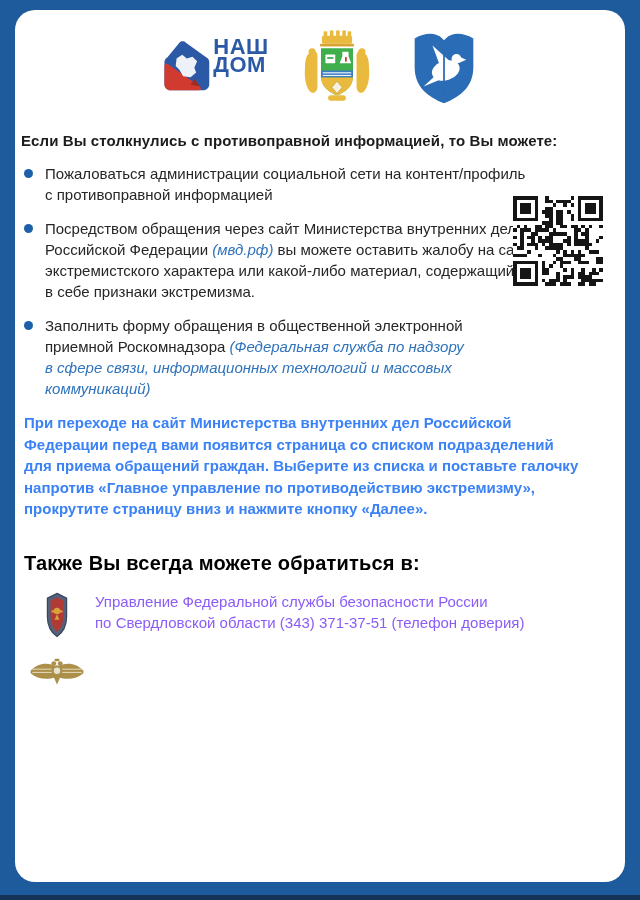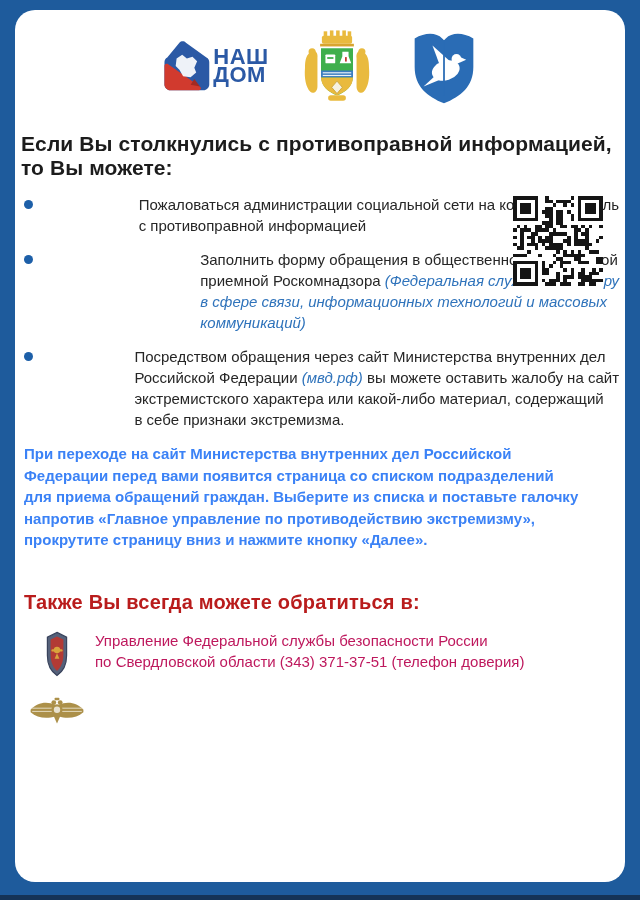"НАШ" .nashdom { align-items: center -> none }
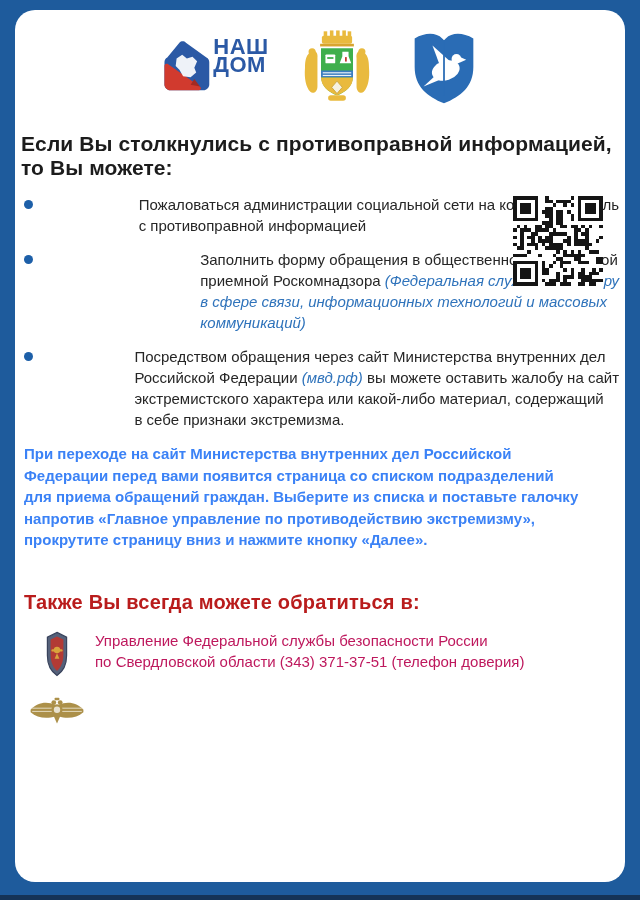"Если Вы столкнулись с противоправной" .intro-heading { font-size: 21px -> 15px }
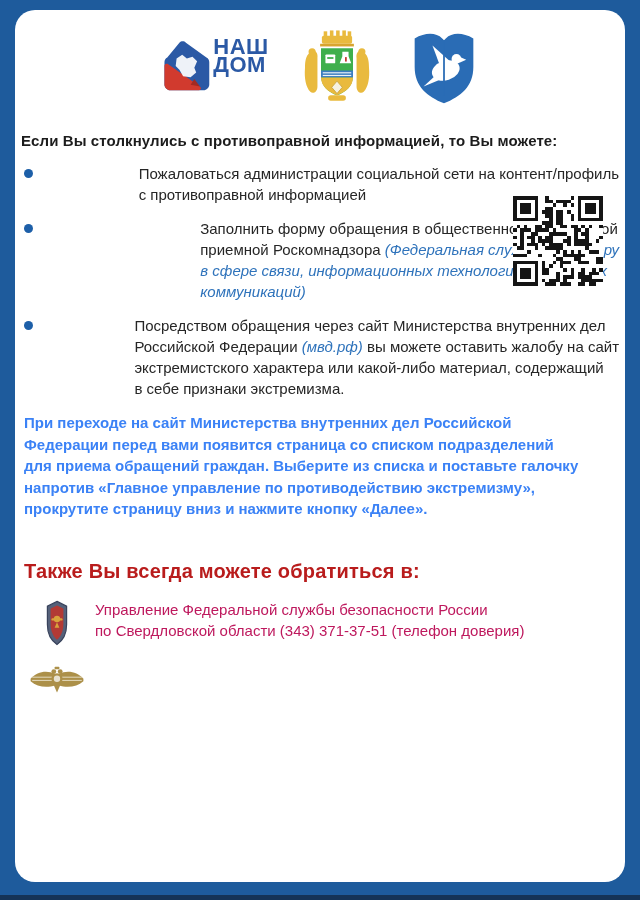"Пожаловаться администрации социальной" ul.actions li { justify-content: space-between -> none }
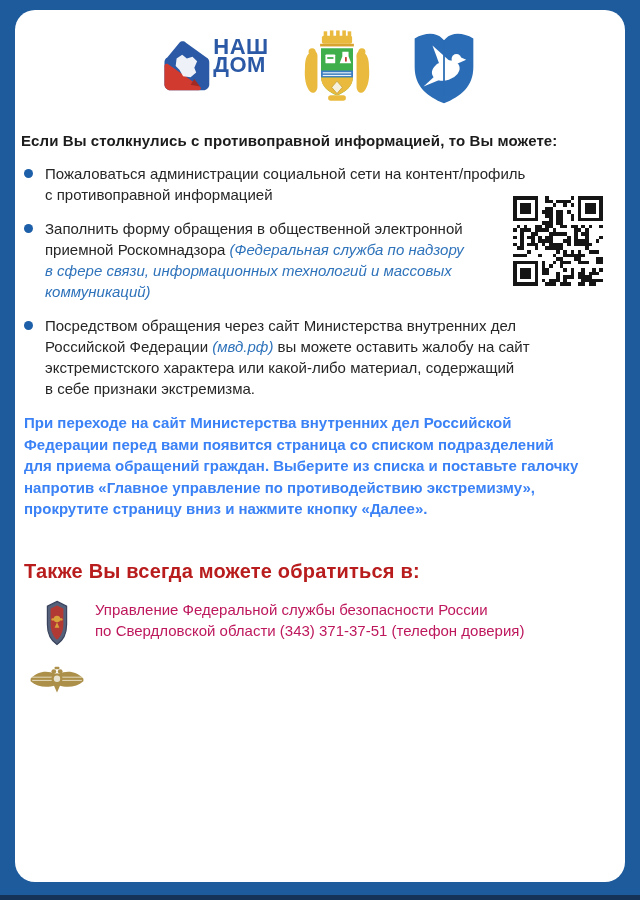"Заполнить форму обращения в общественной" li { order: before "Посредством обращения через сайт" -> after "Посредством обращения через сайт" }
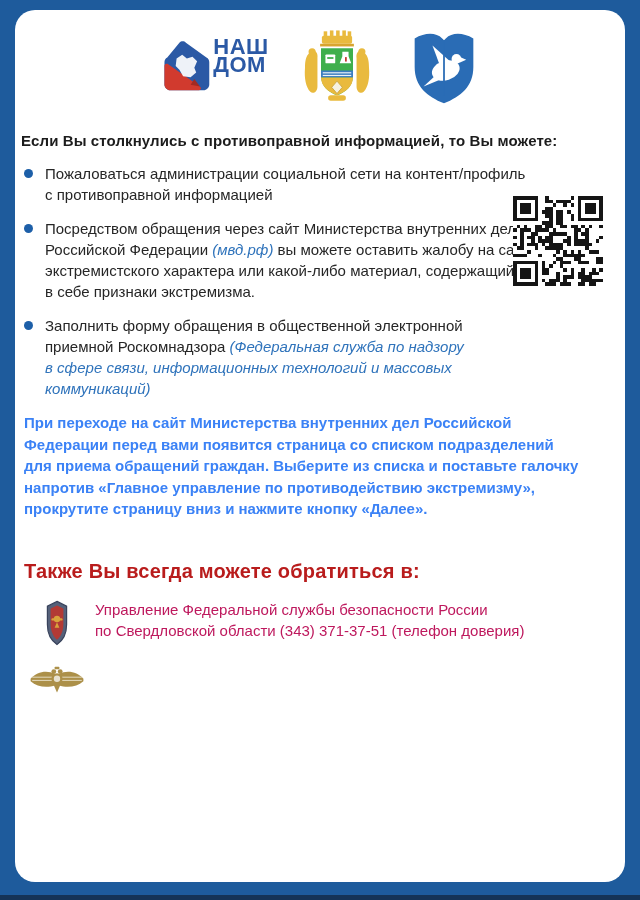"Также Вы всегда можете обратиться" .contacts-heading { color: #b91c1c -> #000000; margin: 40px 0 0 3px -> 32px 0 0 3px }
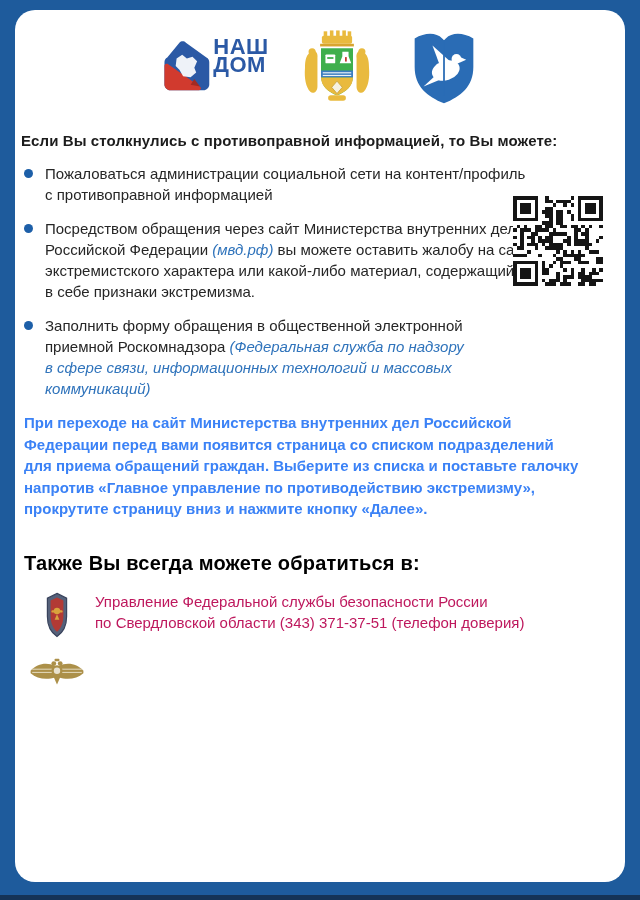"Управление Федеральной службы" .contact p { color: #be185d -> #8b5cf6 }
